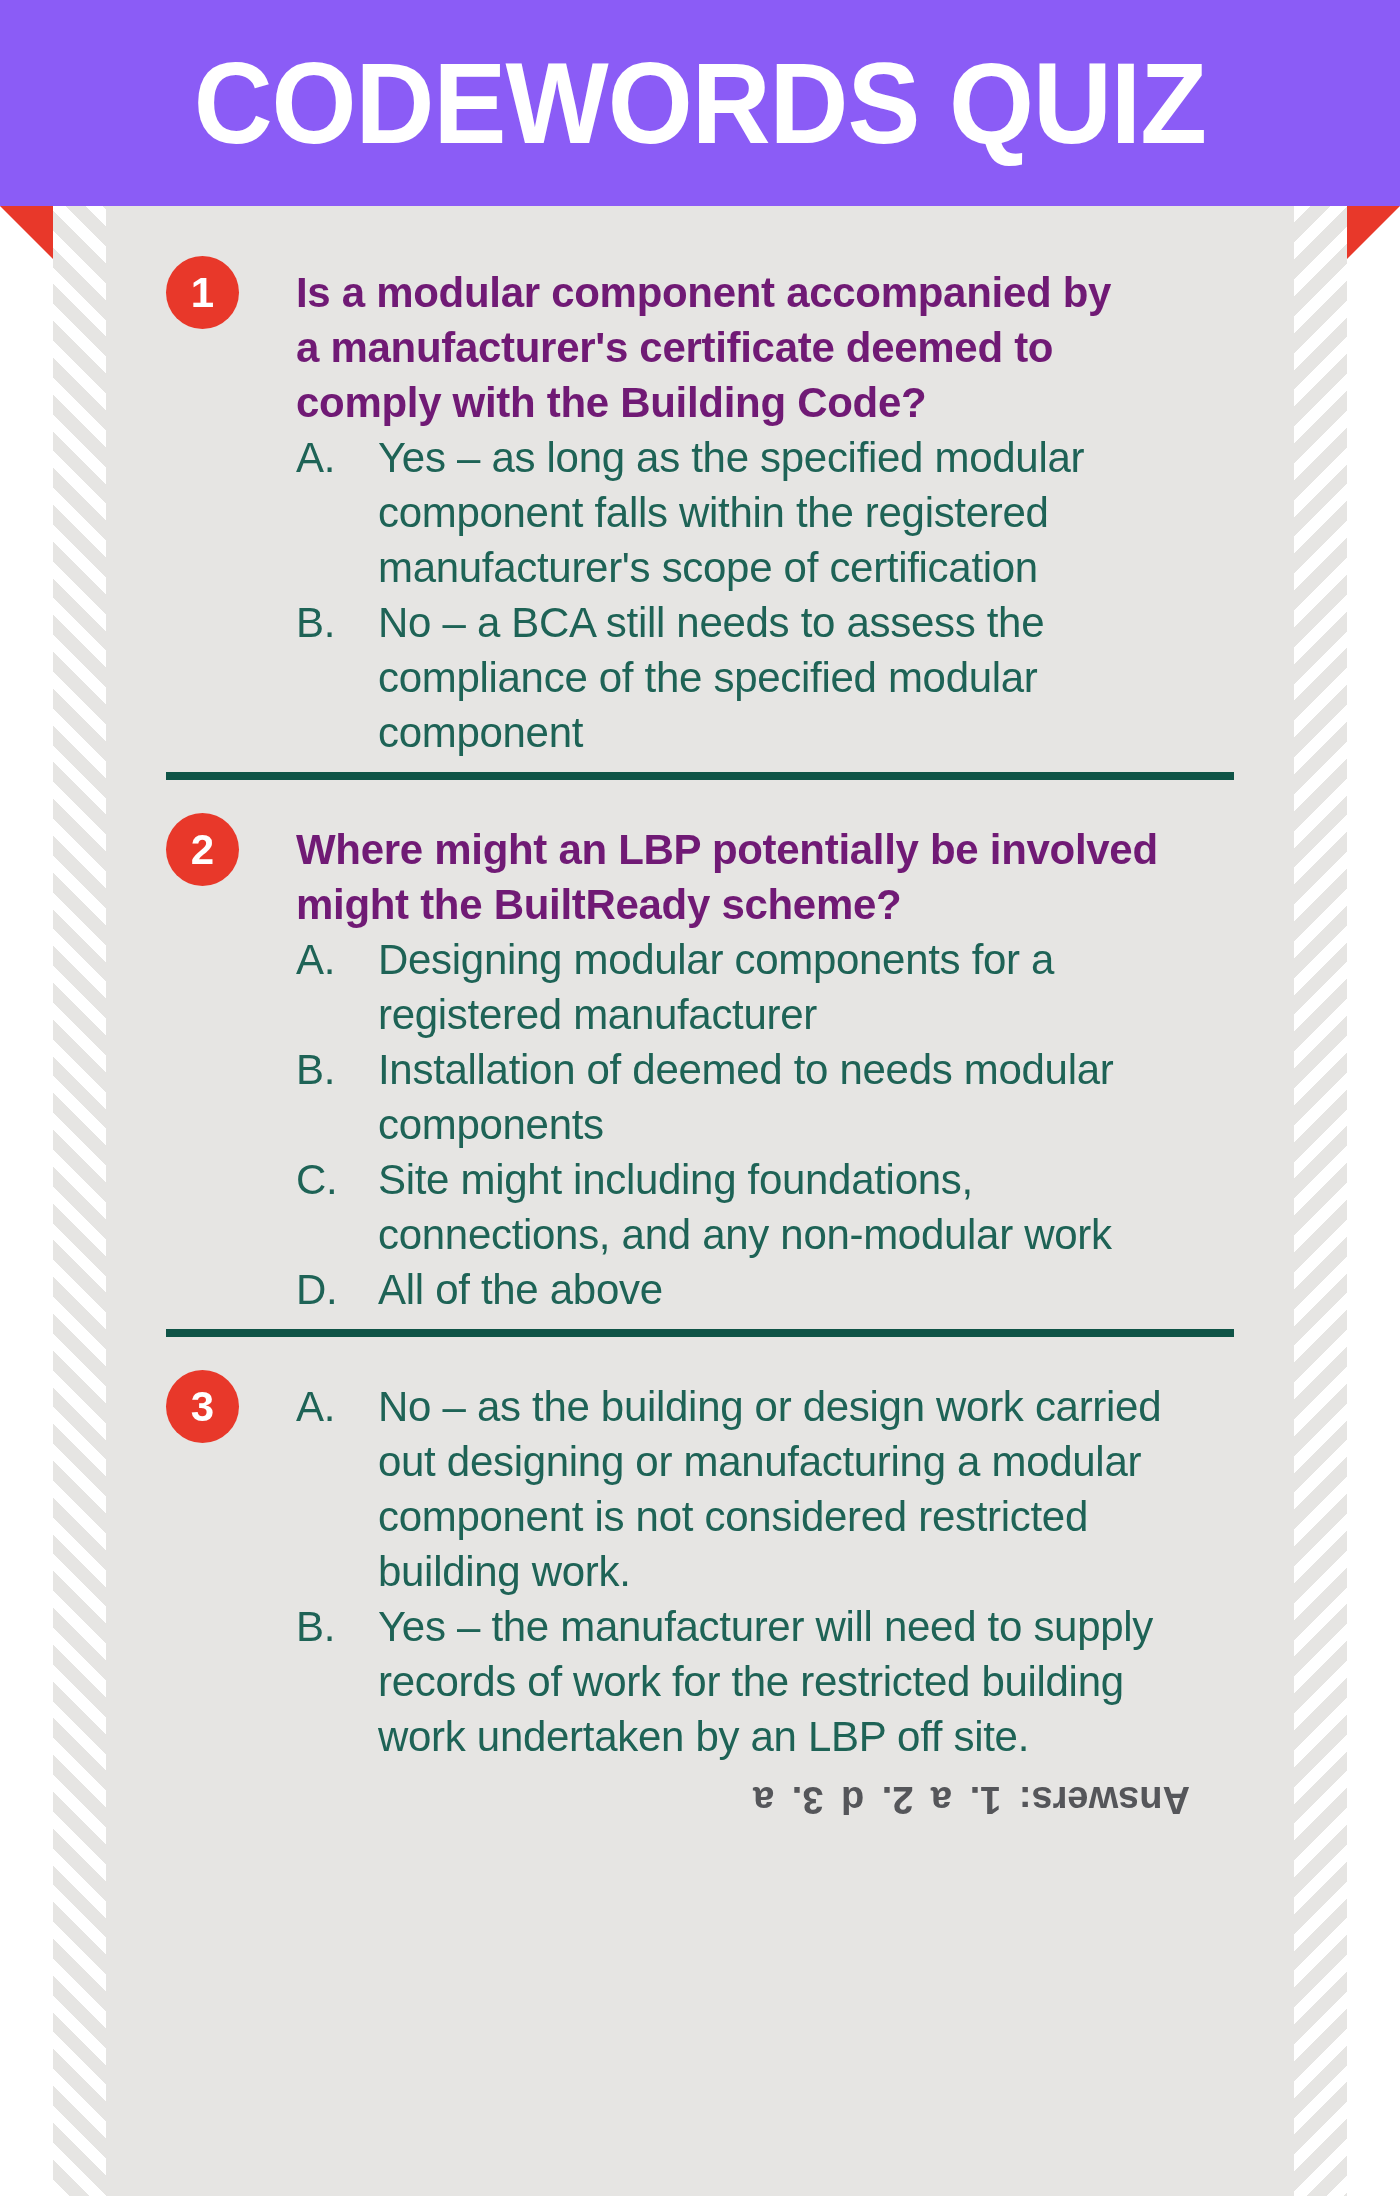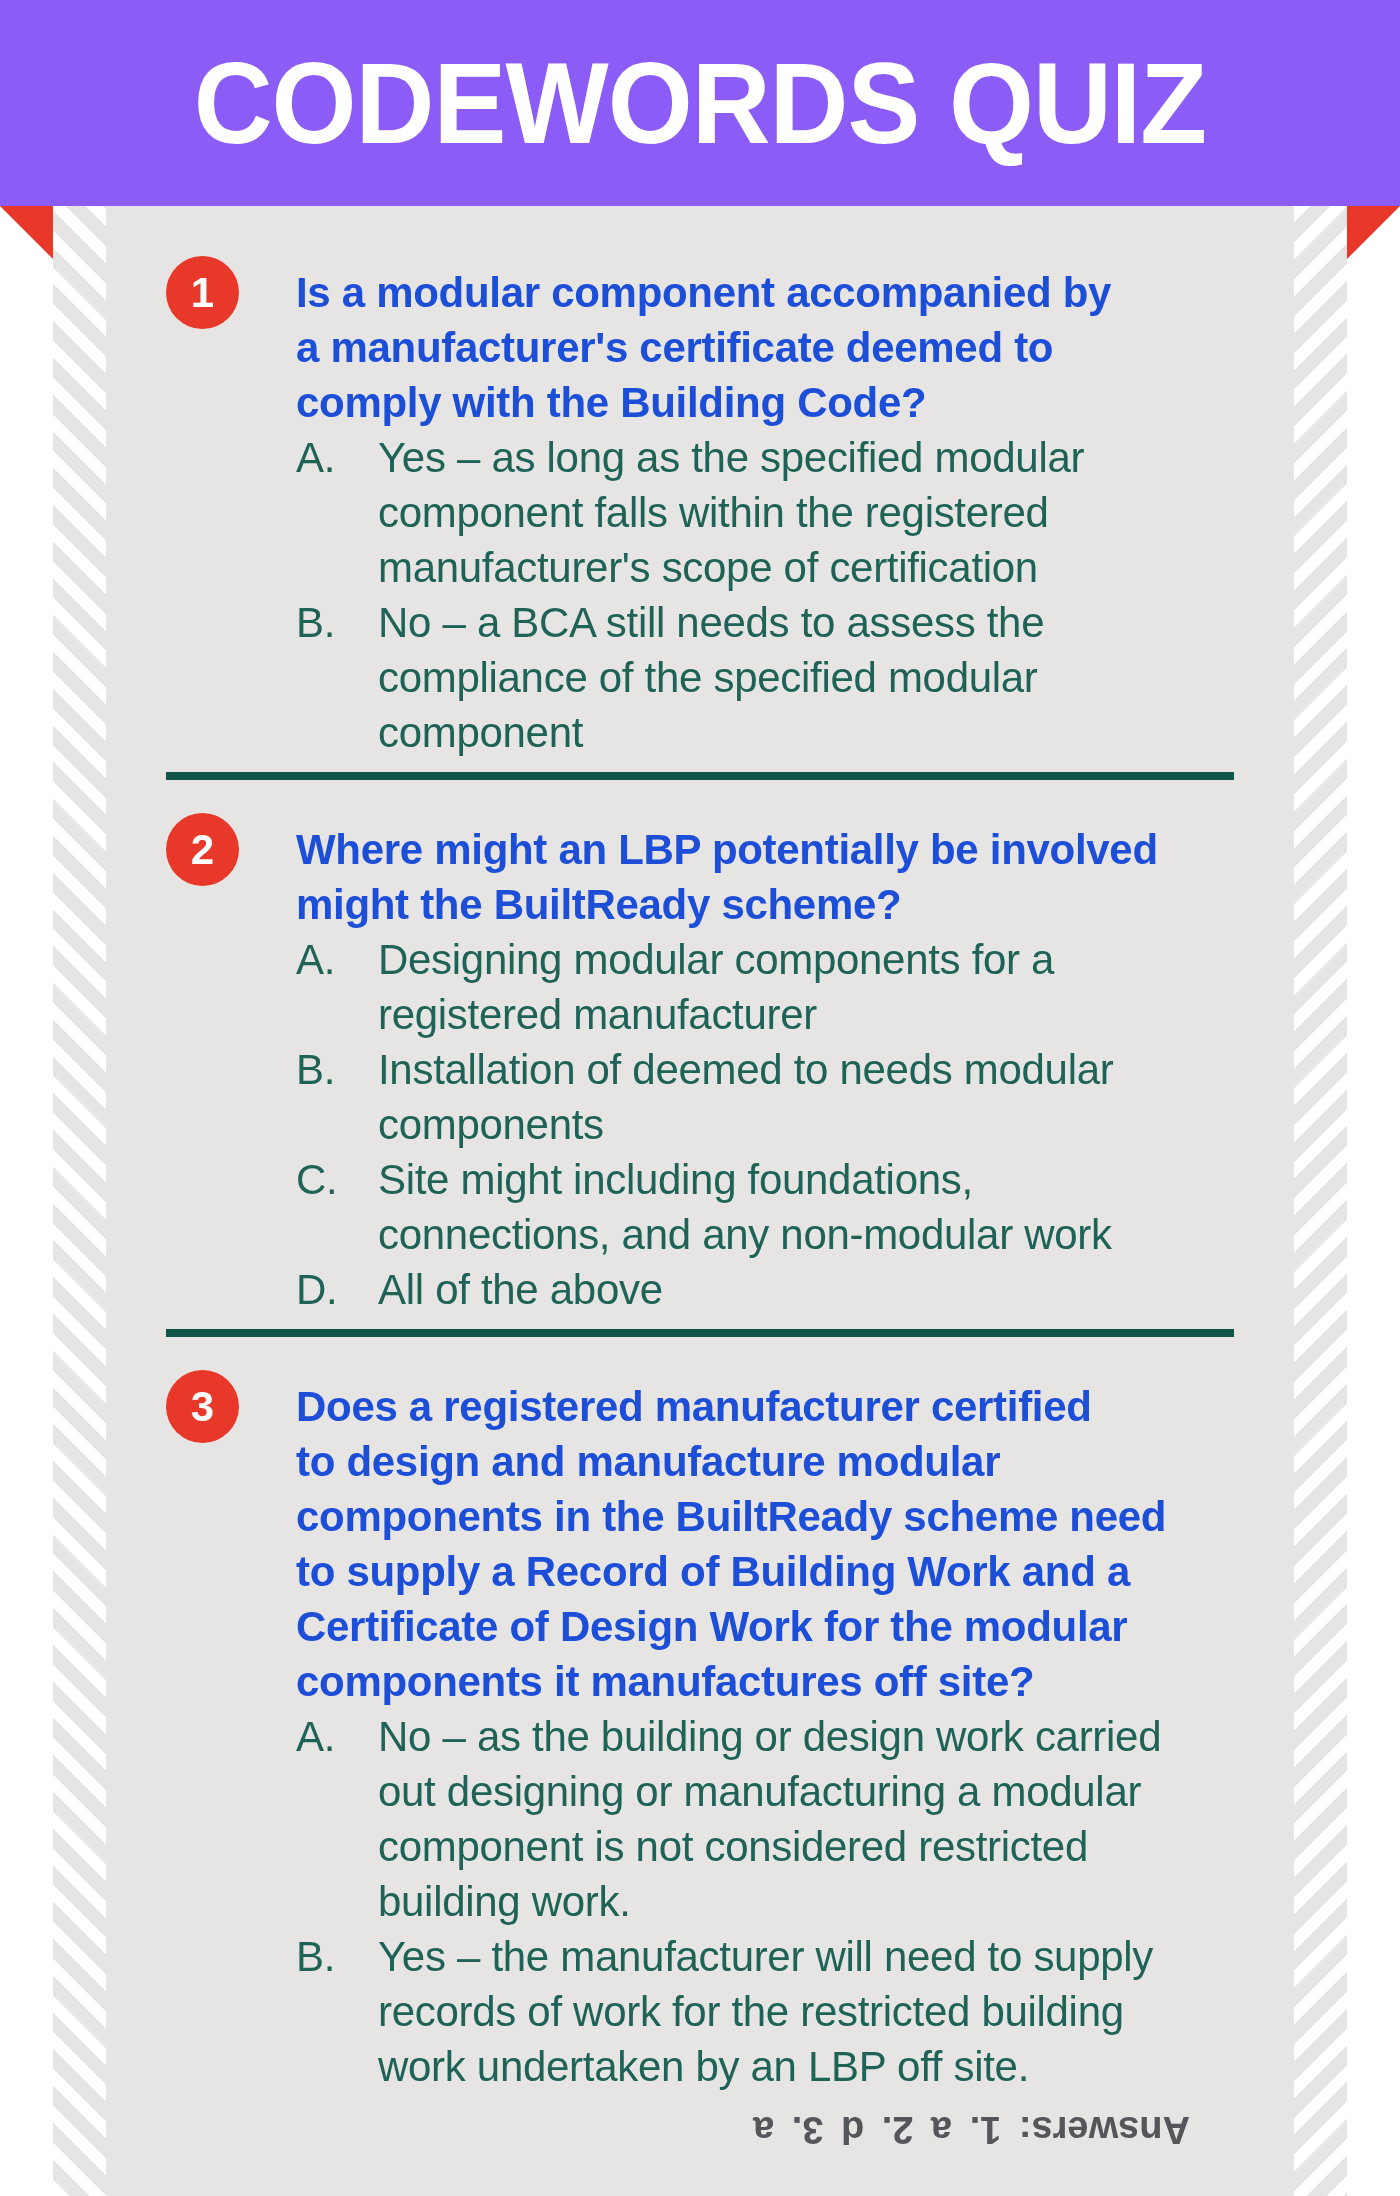"Is a modular component accompanied" .q-text { color: #1d4ed8 -> #701a75 }
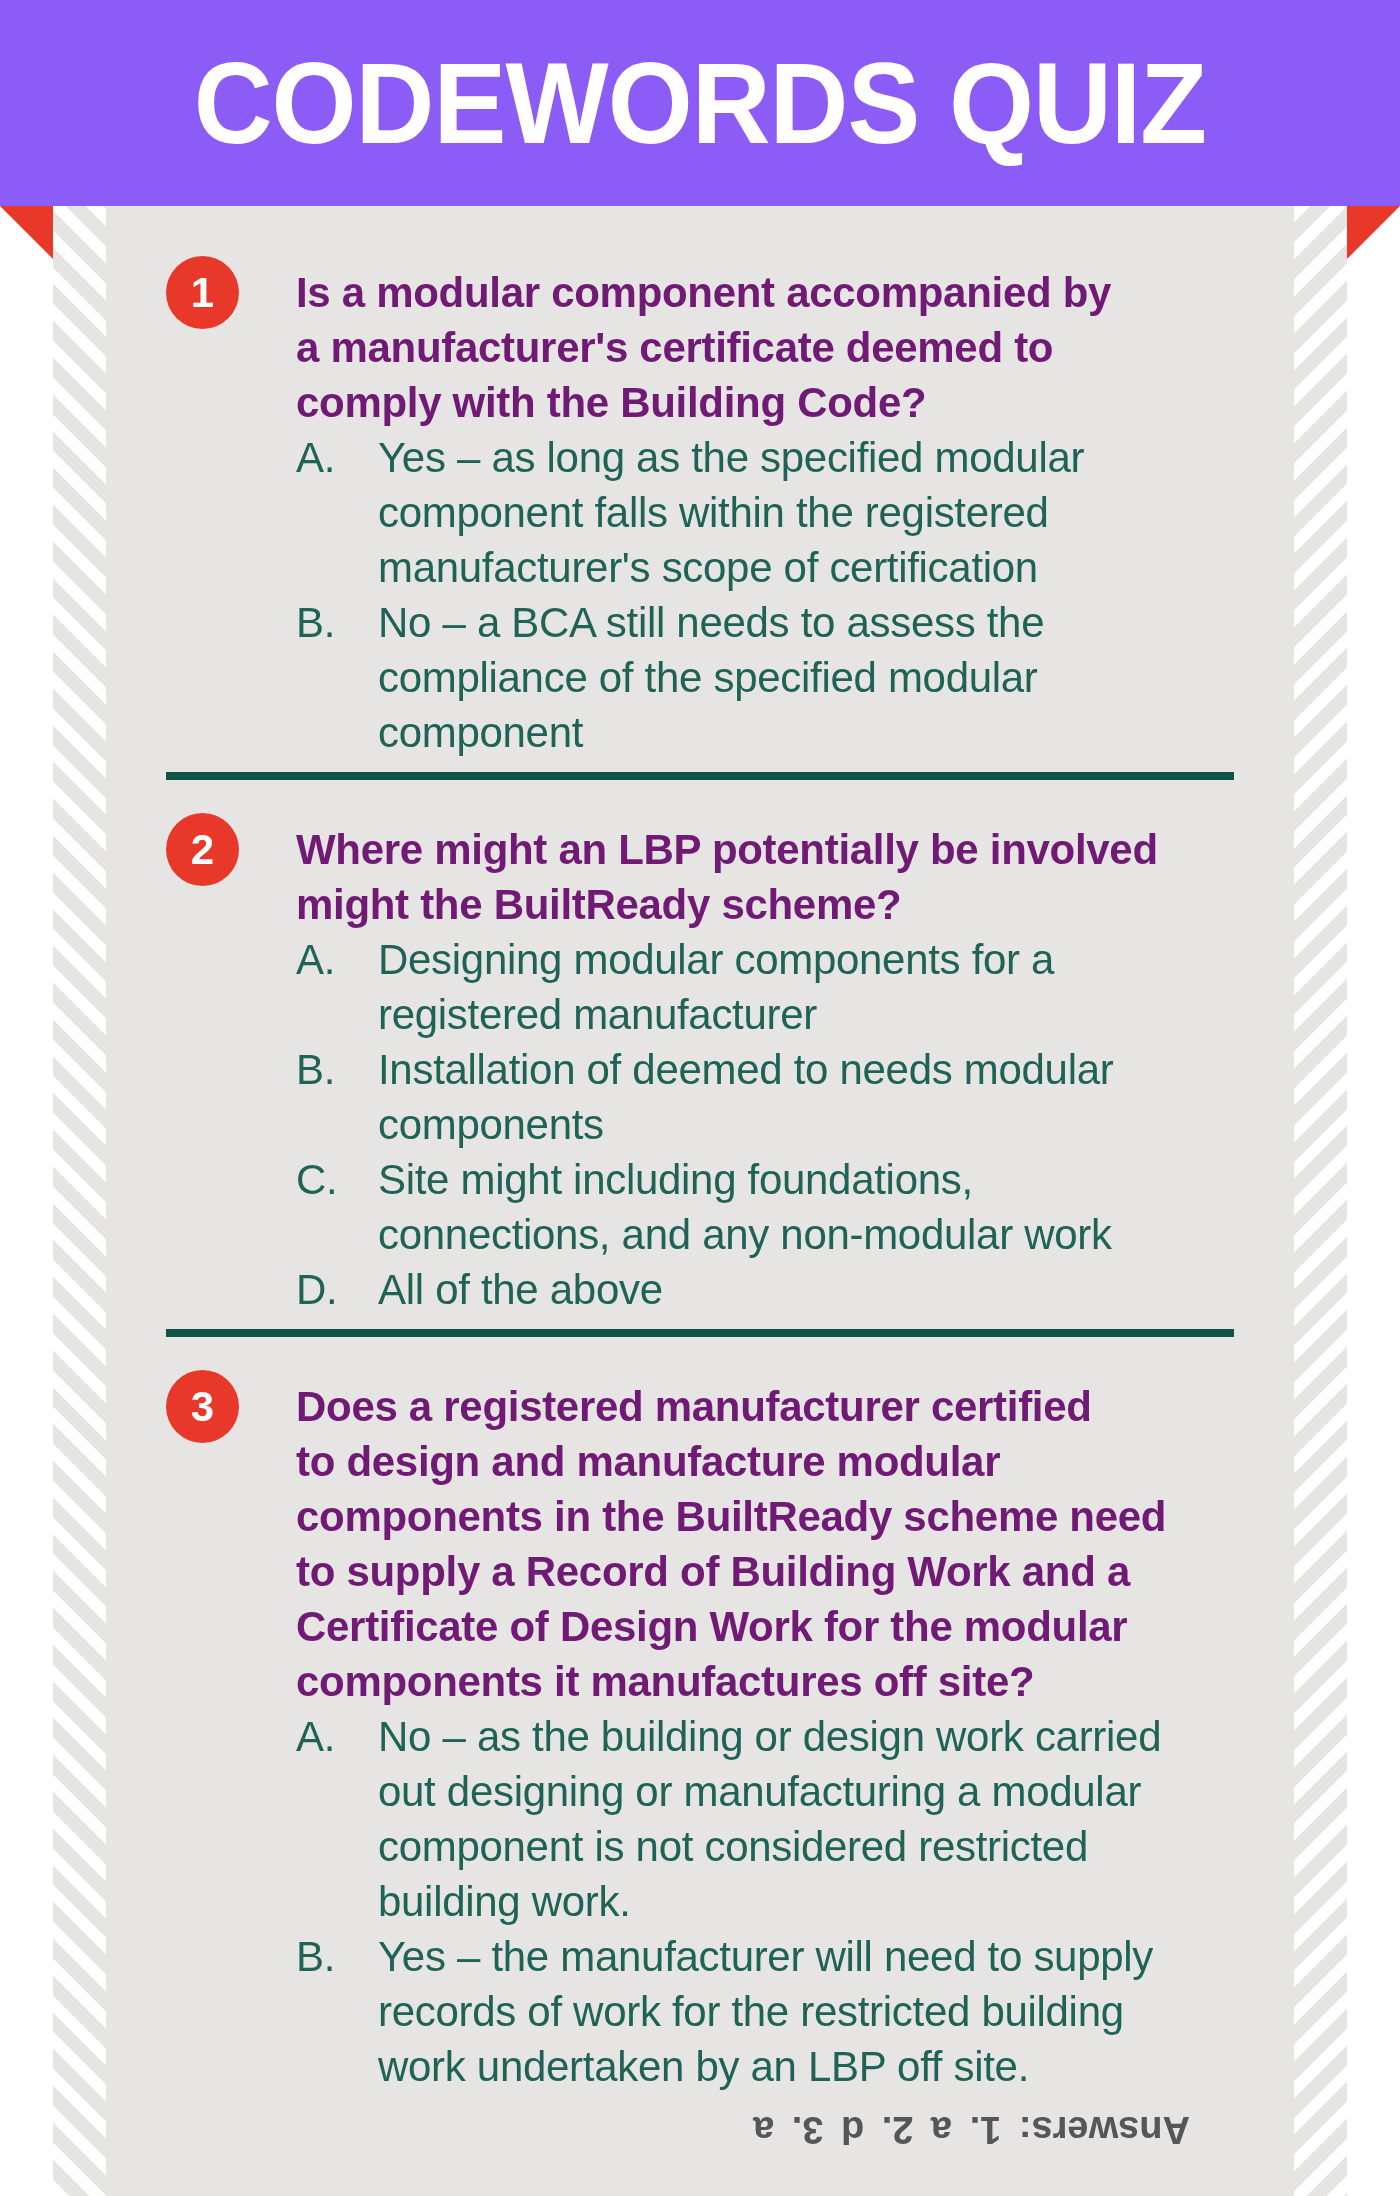"Does a registered manufacturer certified" div.q-text { html: <div>Does a registered manufacturer certified to design and manufacture modular components in the BuiltReady scheme need to supply a Record of Building Work and a Certificate of Design Work for the modular components it manufactures off site?</div> -> none }
